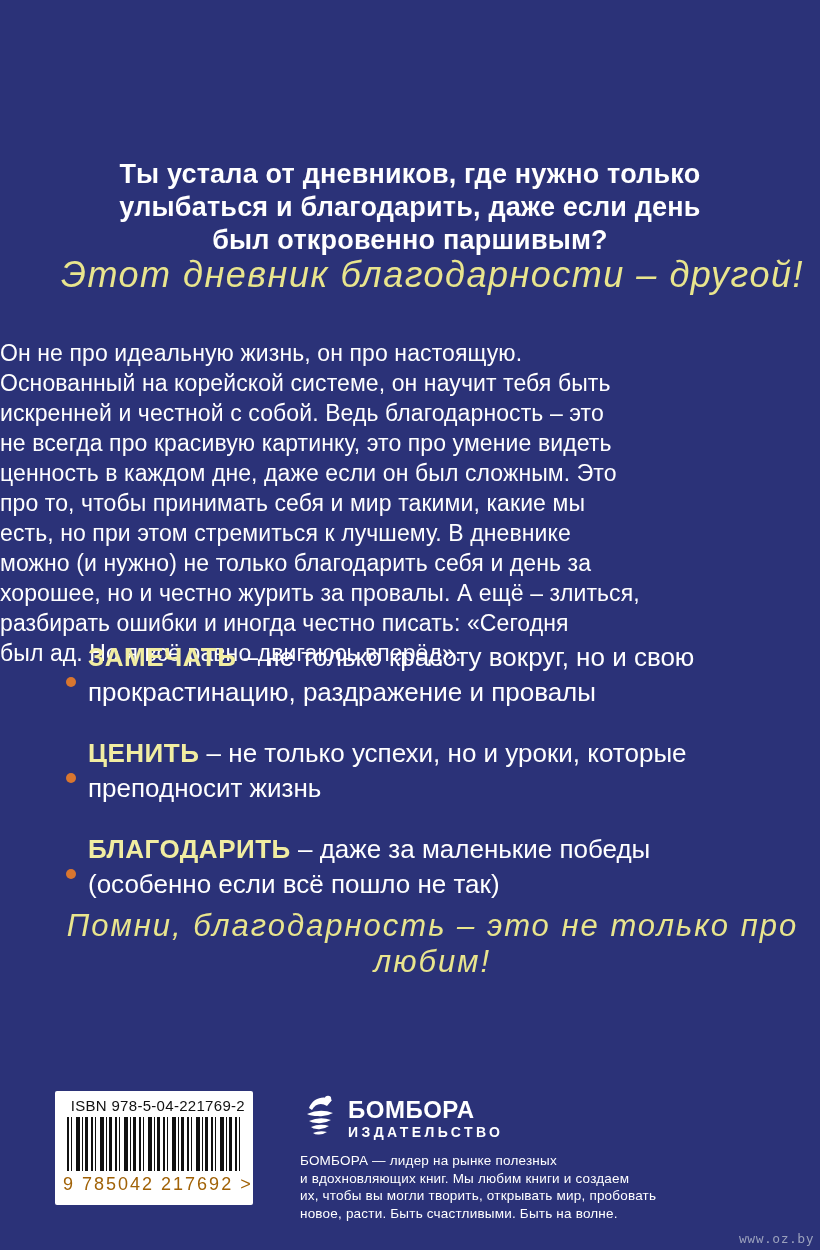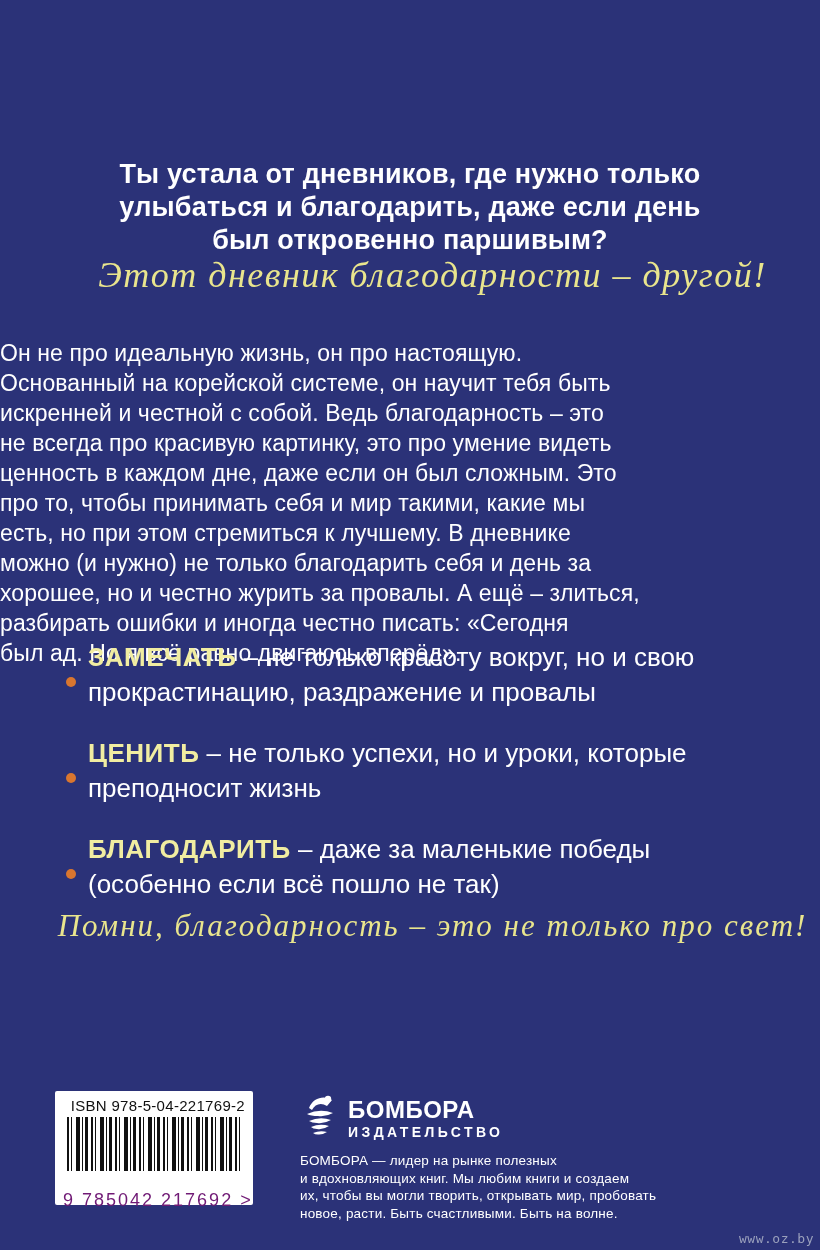"Этот дневник благодарности – другой!" .script { font-family: Liberation Serif, serif -> Liberation Sans, sans-serif }
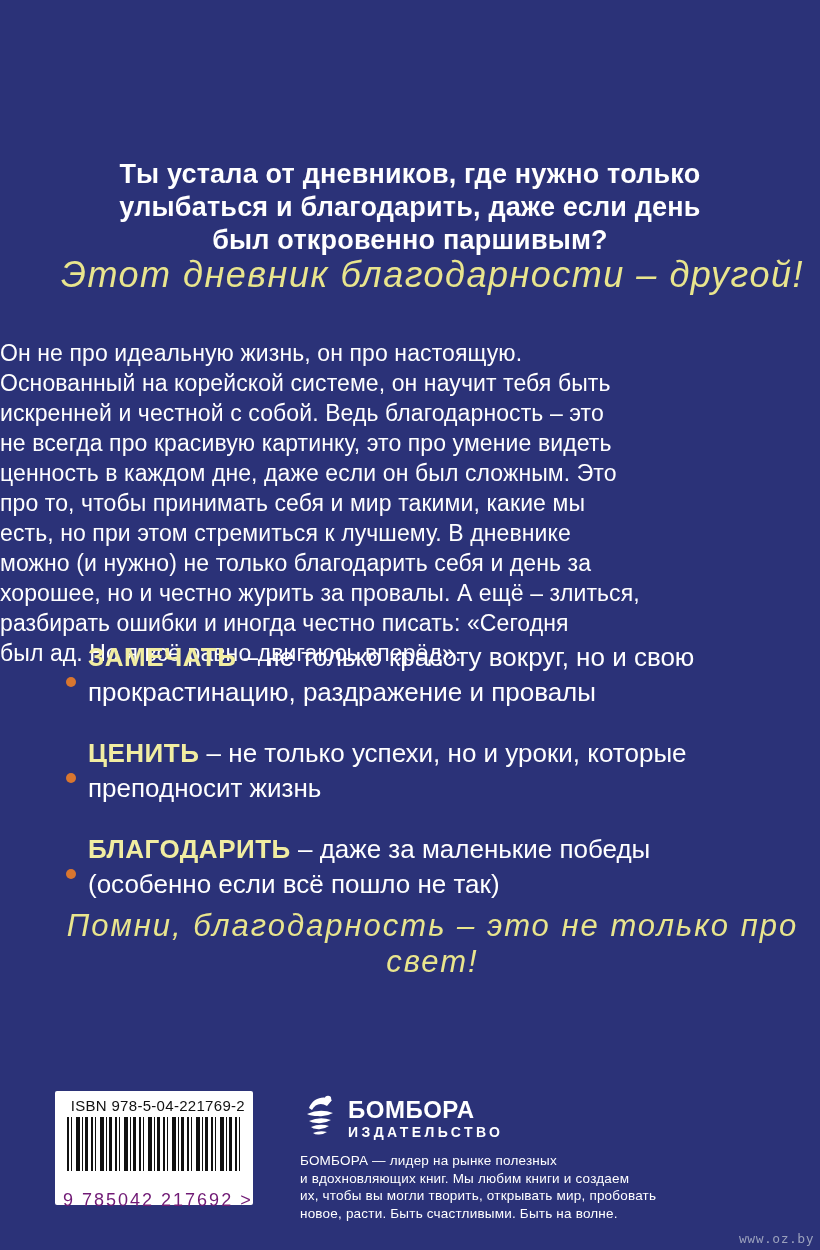"Помни, благодарность – это не" div.script { text: свет -> любим }
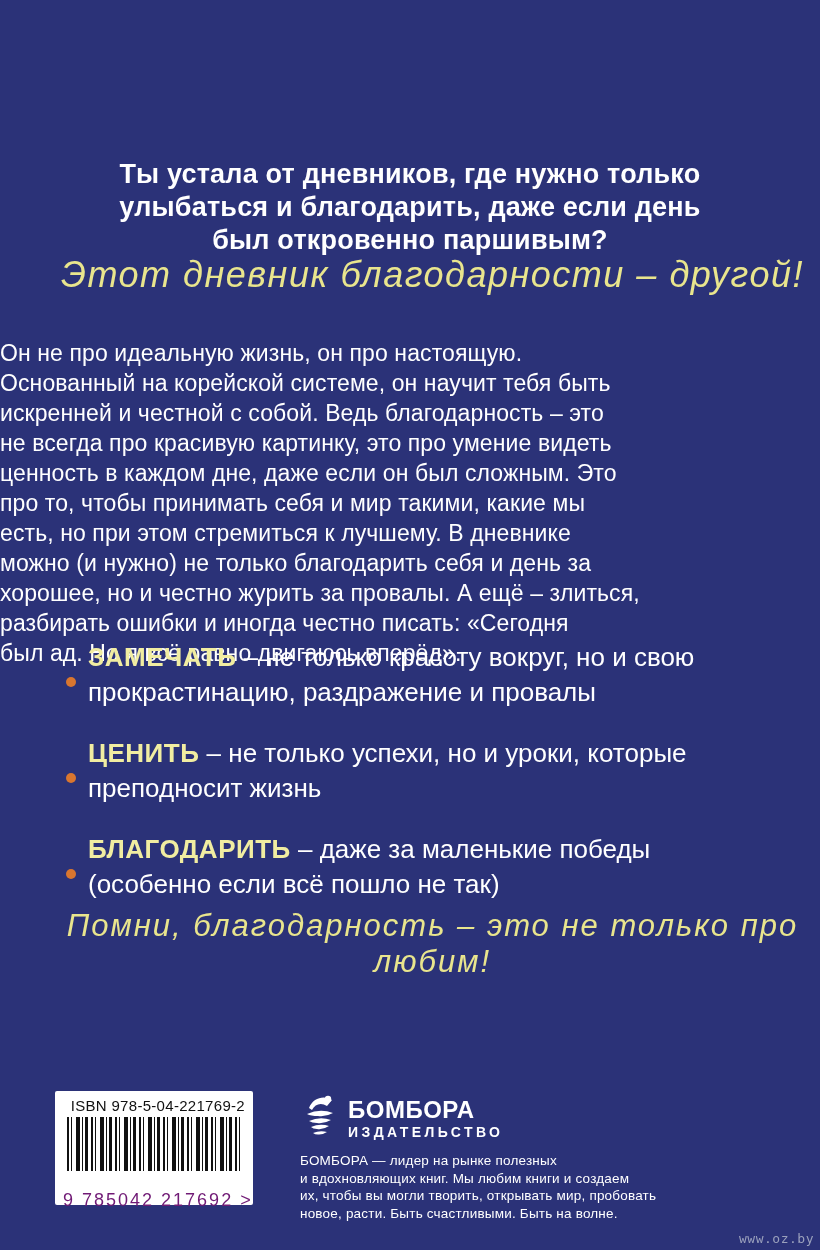"9 785042 217692 >" .barcode-box .digits { color: #701a75 -> #a16207; margin-top: 19px -> 3px }
